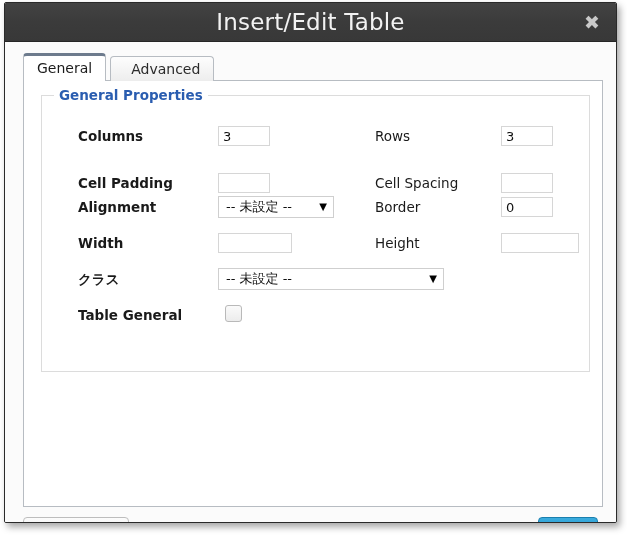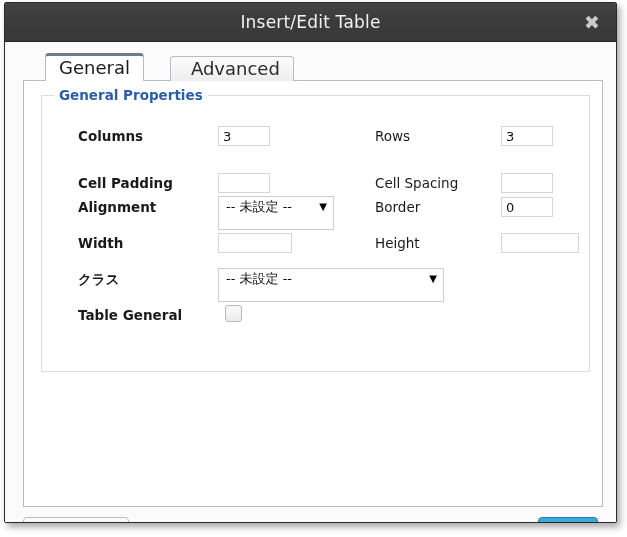"Insert/Edit Table" #dialog-title { font-size: 17px -> 23px }
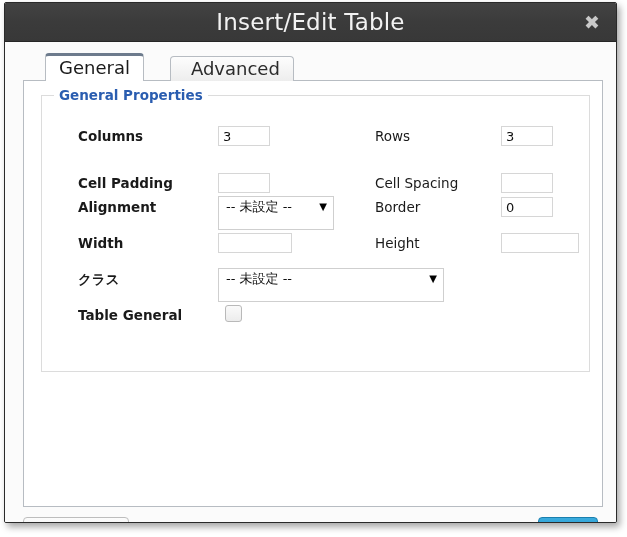"General" .tab { font-size: 18px -> 14px; margin-left: 22px -> none }
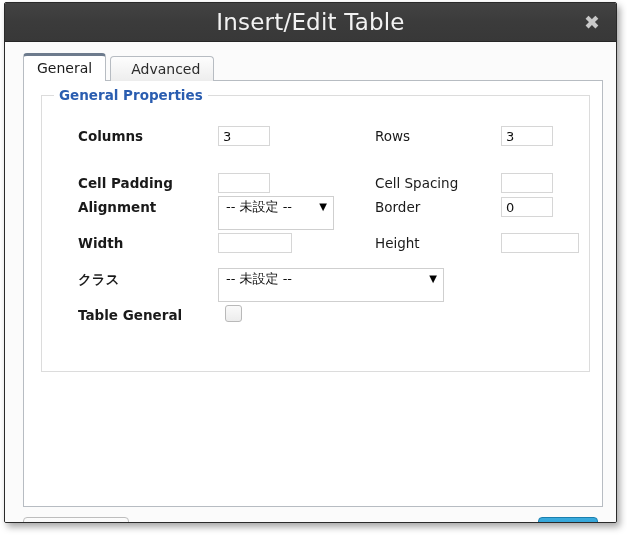"-- 未設定 --" .select-box { height: 34px -> 22px }
